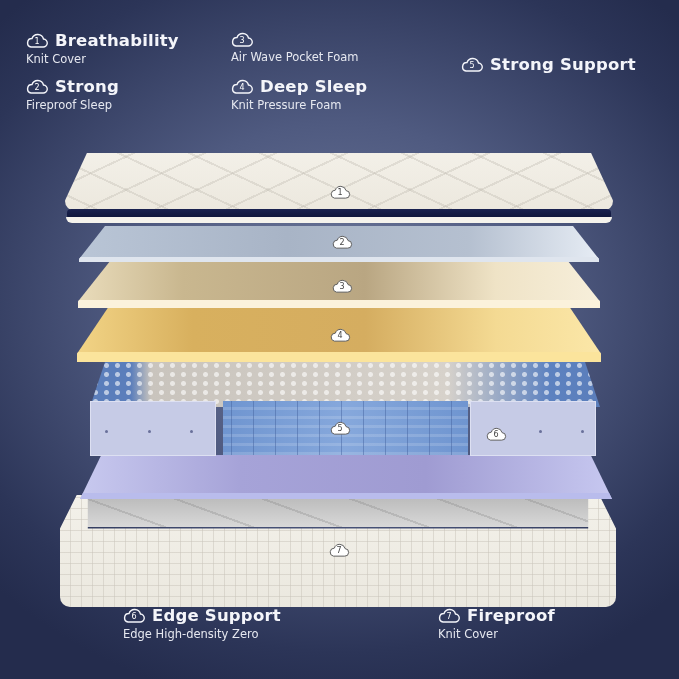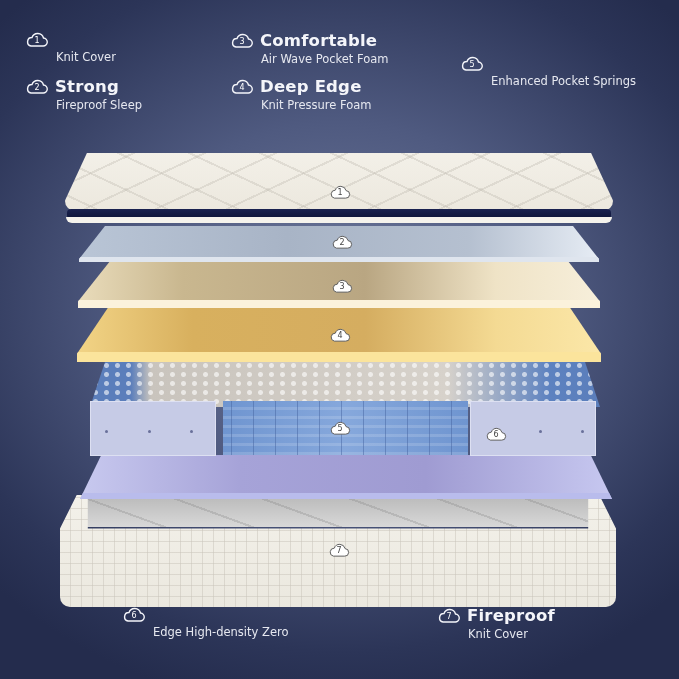"Breathability" span.title { html: none -> <span>Breathability</span> }
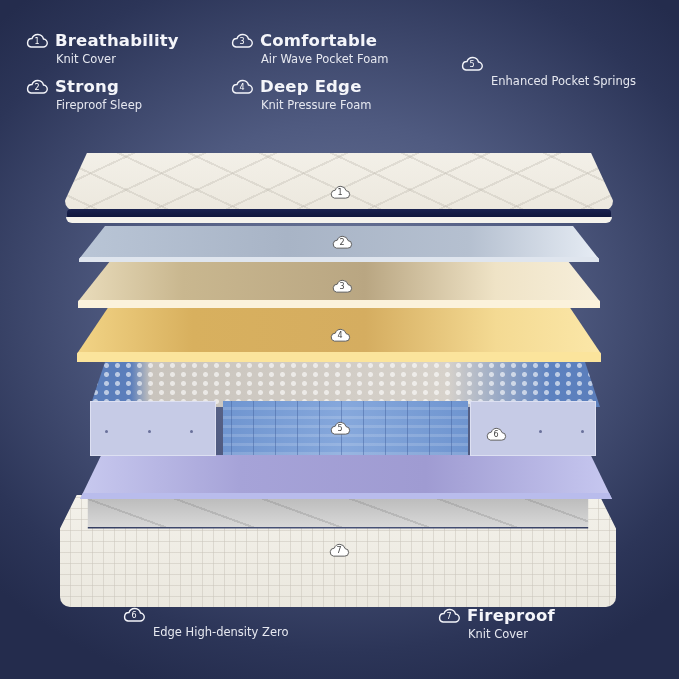"Comfortable" span.title { html: <span>Comfortable</span> -> none }
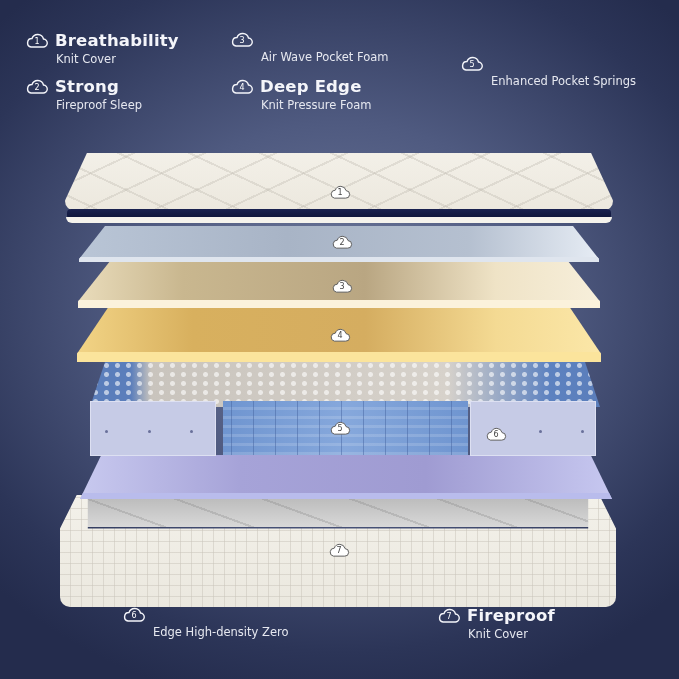"Knit Cover" .label .sub { margin-left: 30px -> none }
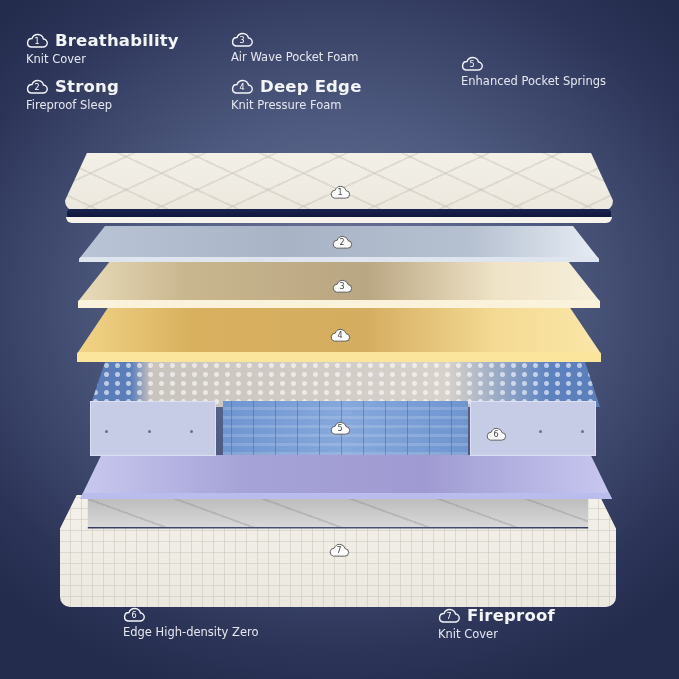"Strong Support" span.title { html: none -> <span>Strong Support</span> }
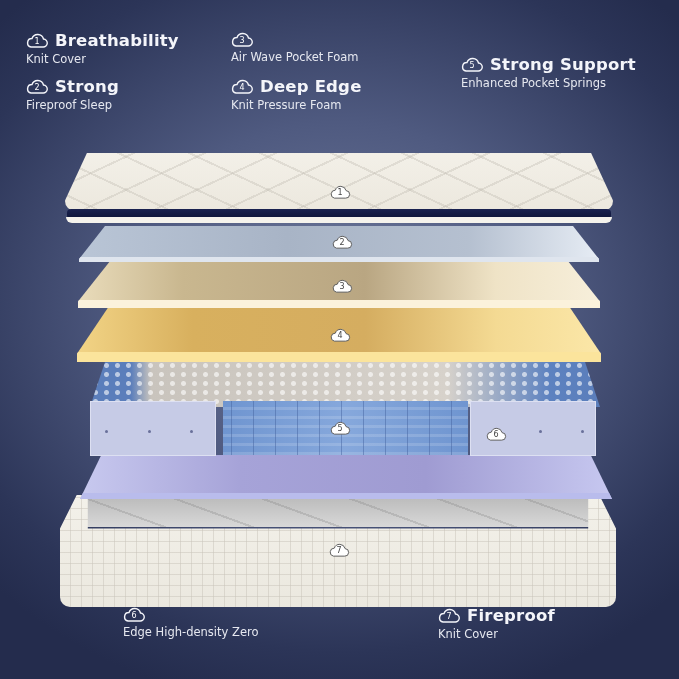"Deep Edge" span.title { text: Edge -> Sleep }
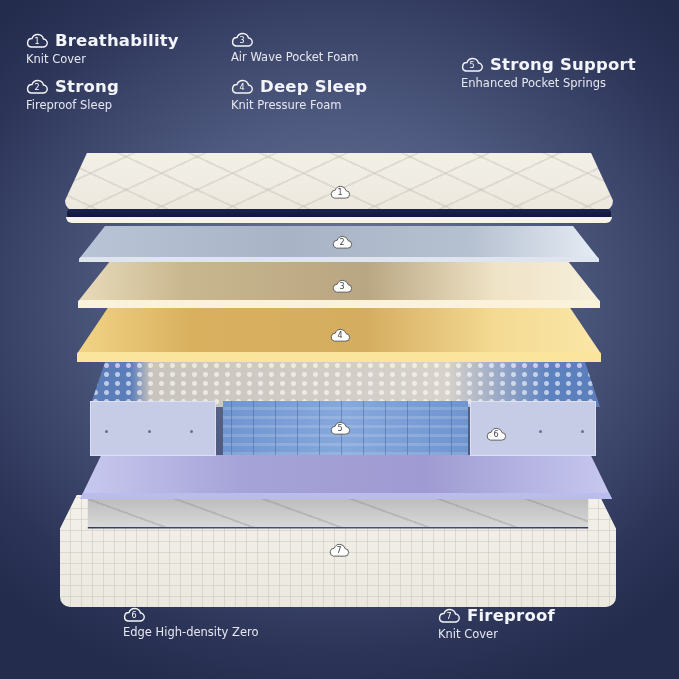"Enhanced Pocket Springs" div.sub { html: <div>Enhanced Pocket Springs</div> -> none }
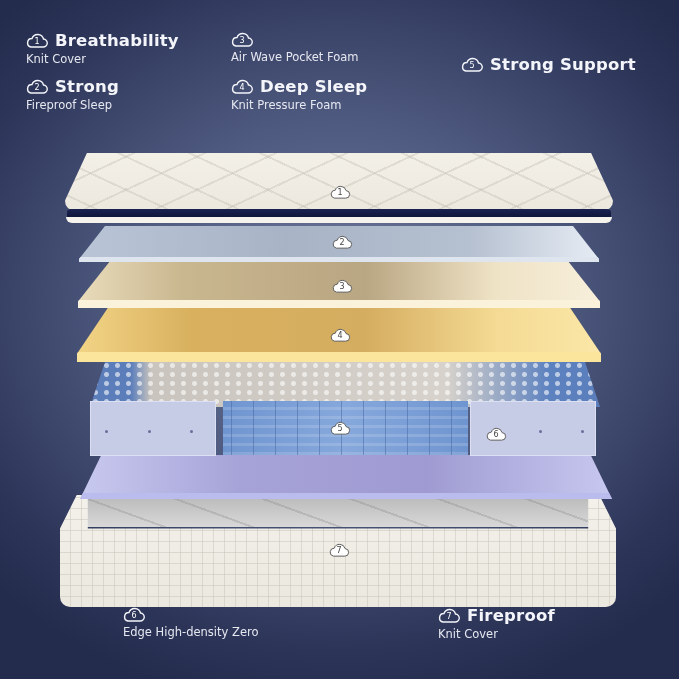"Edge Support" span.title { html: none -> <span>Edge Support</span> }
